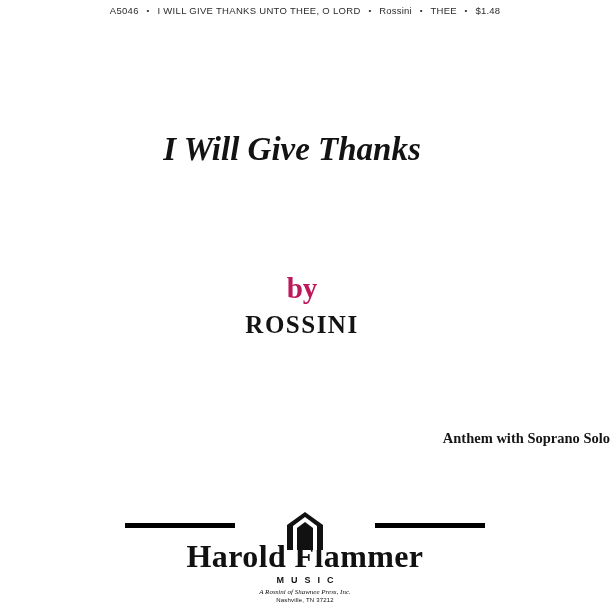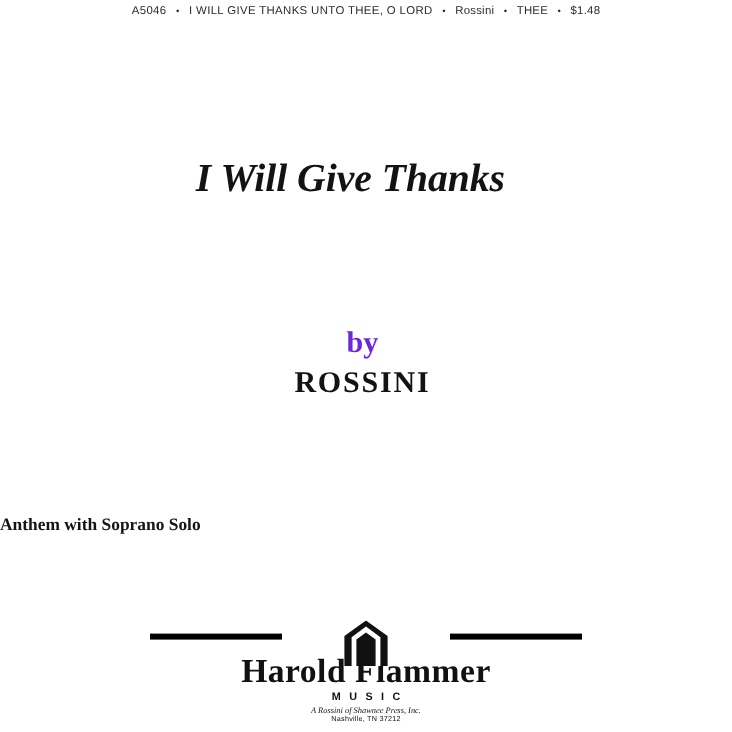"by" .by-word { color: #6d28d9 -> #be185d; font-size: 25px -> 29px }
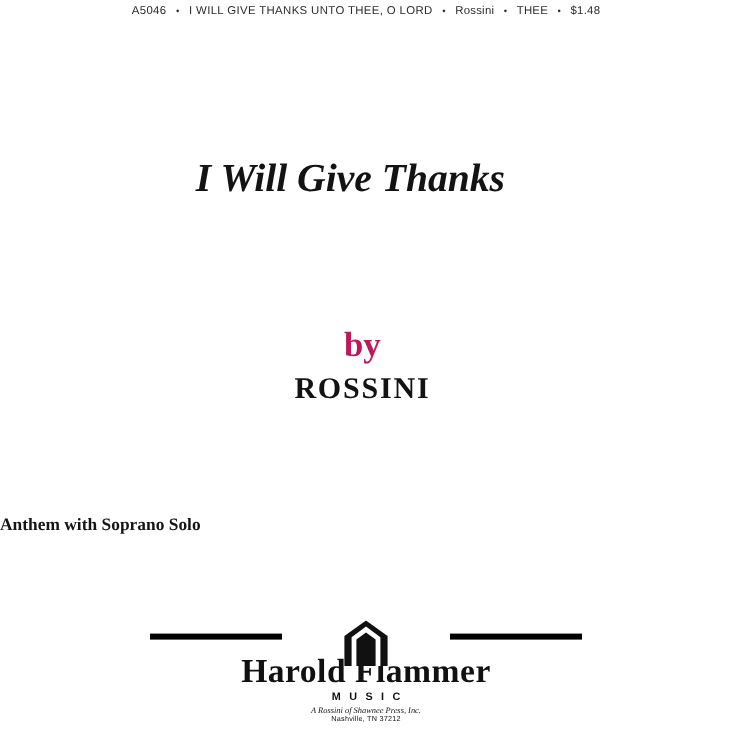"Anthem with Soprano Solo" .subtitle { text-align: left -> right }
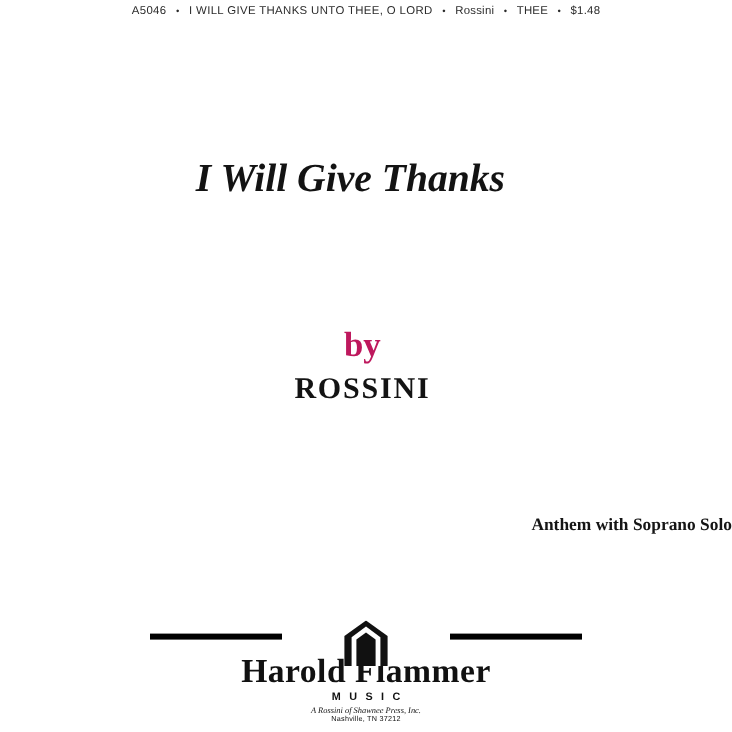"Harold Flammer" .pub-name { font-size: 28px -> 32px }
